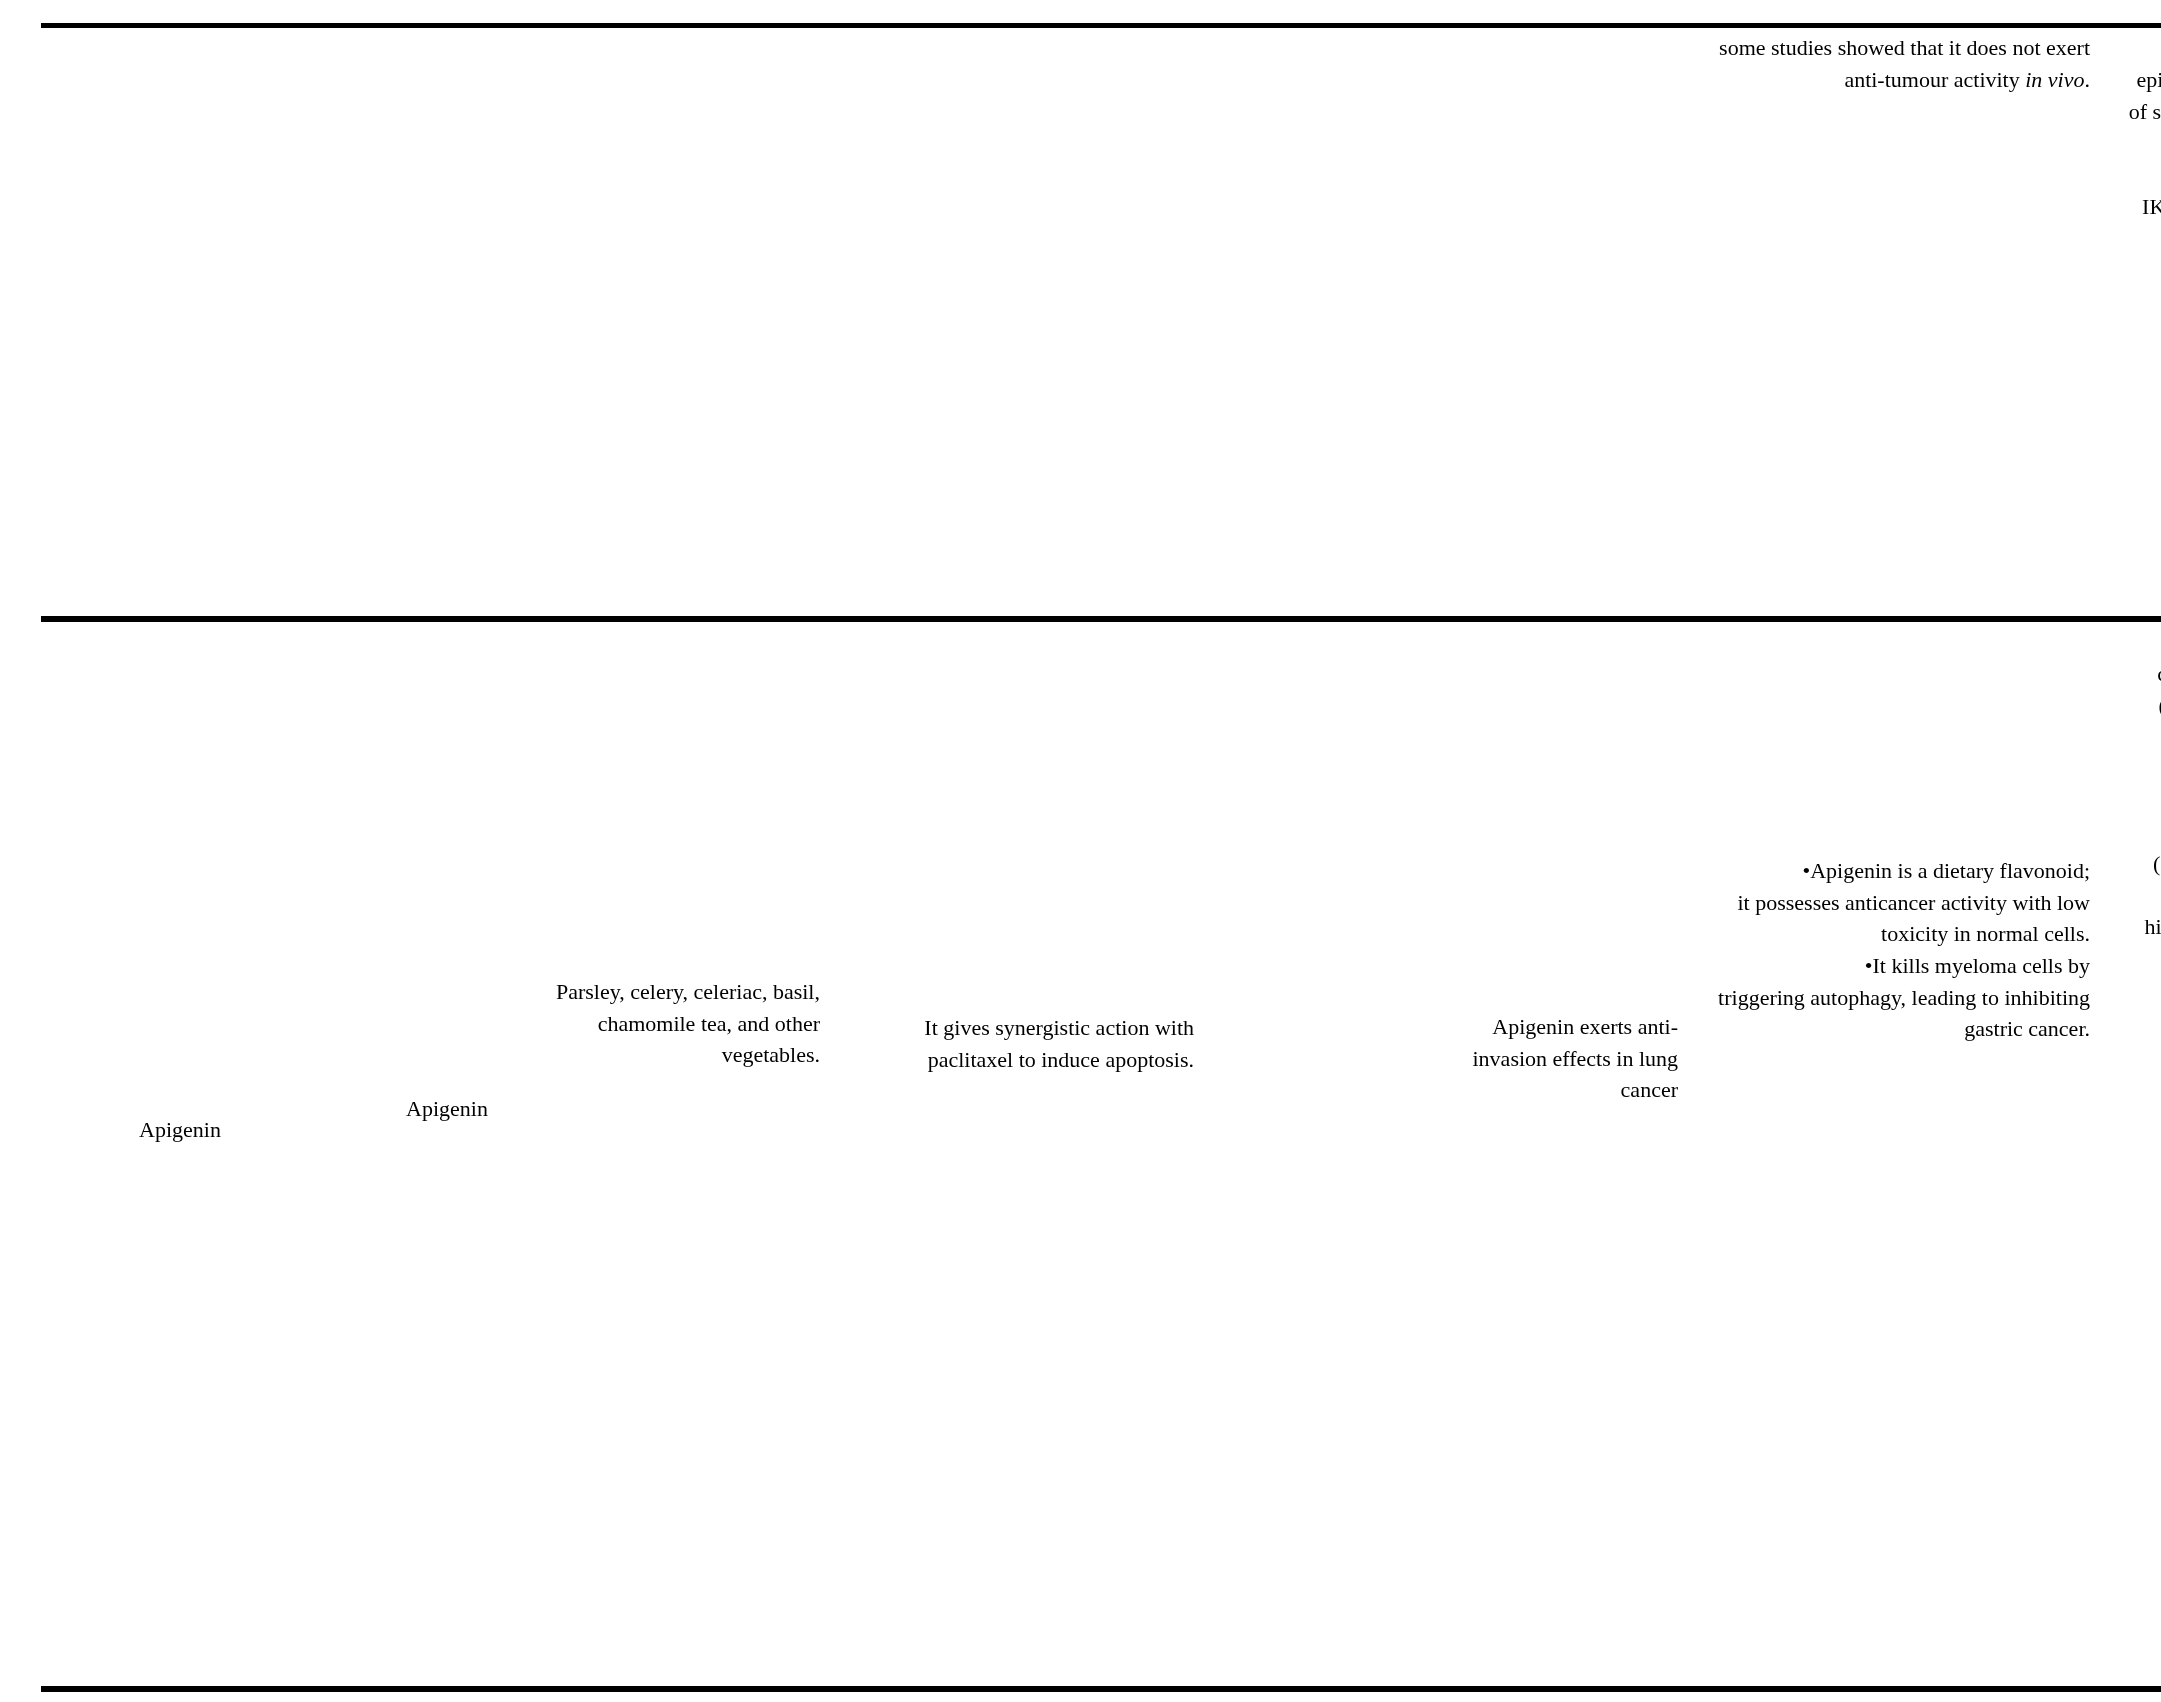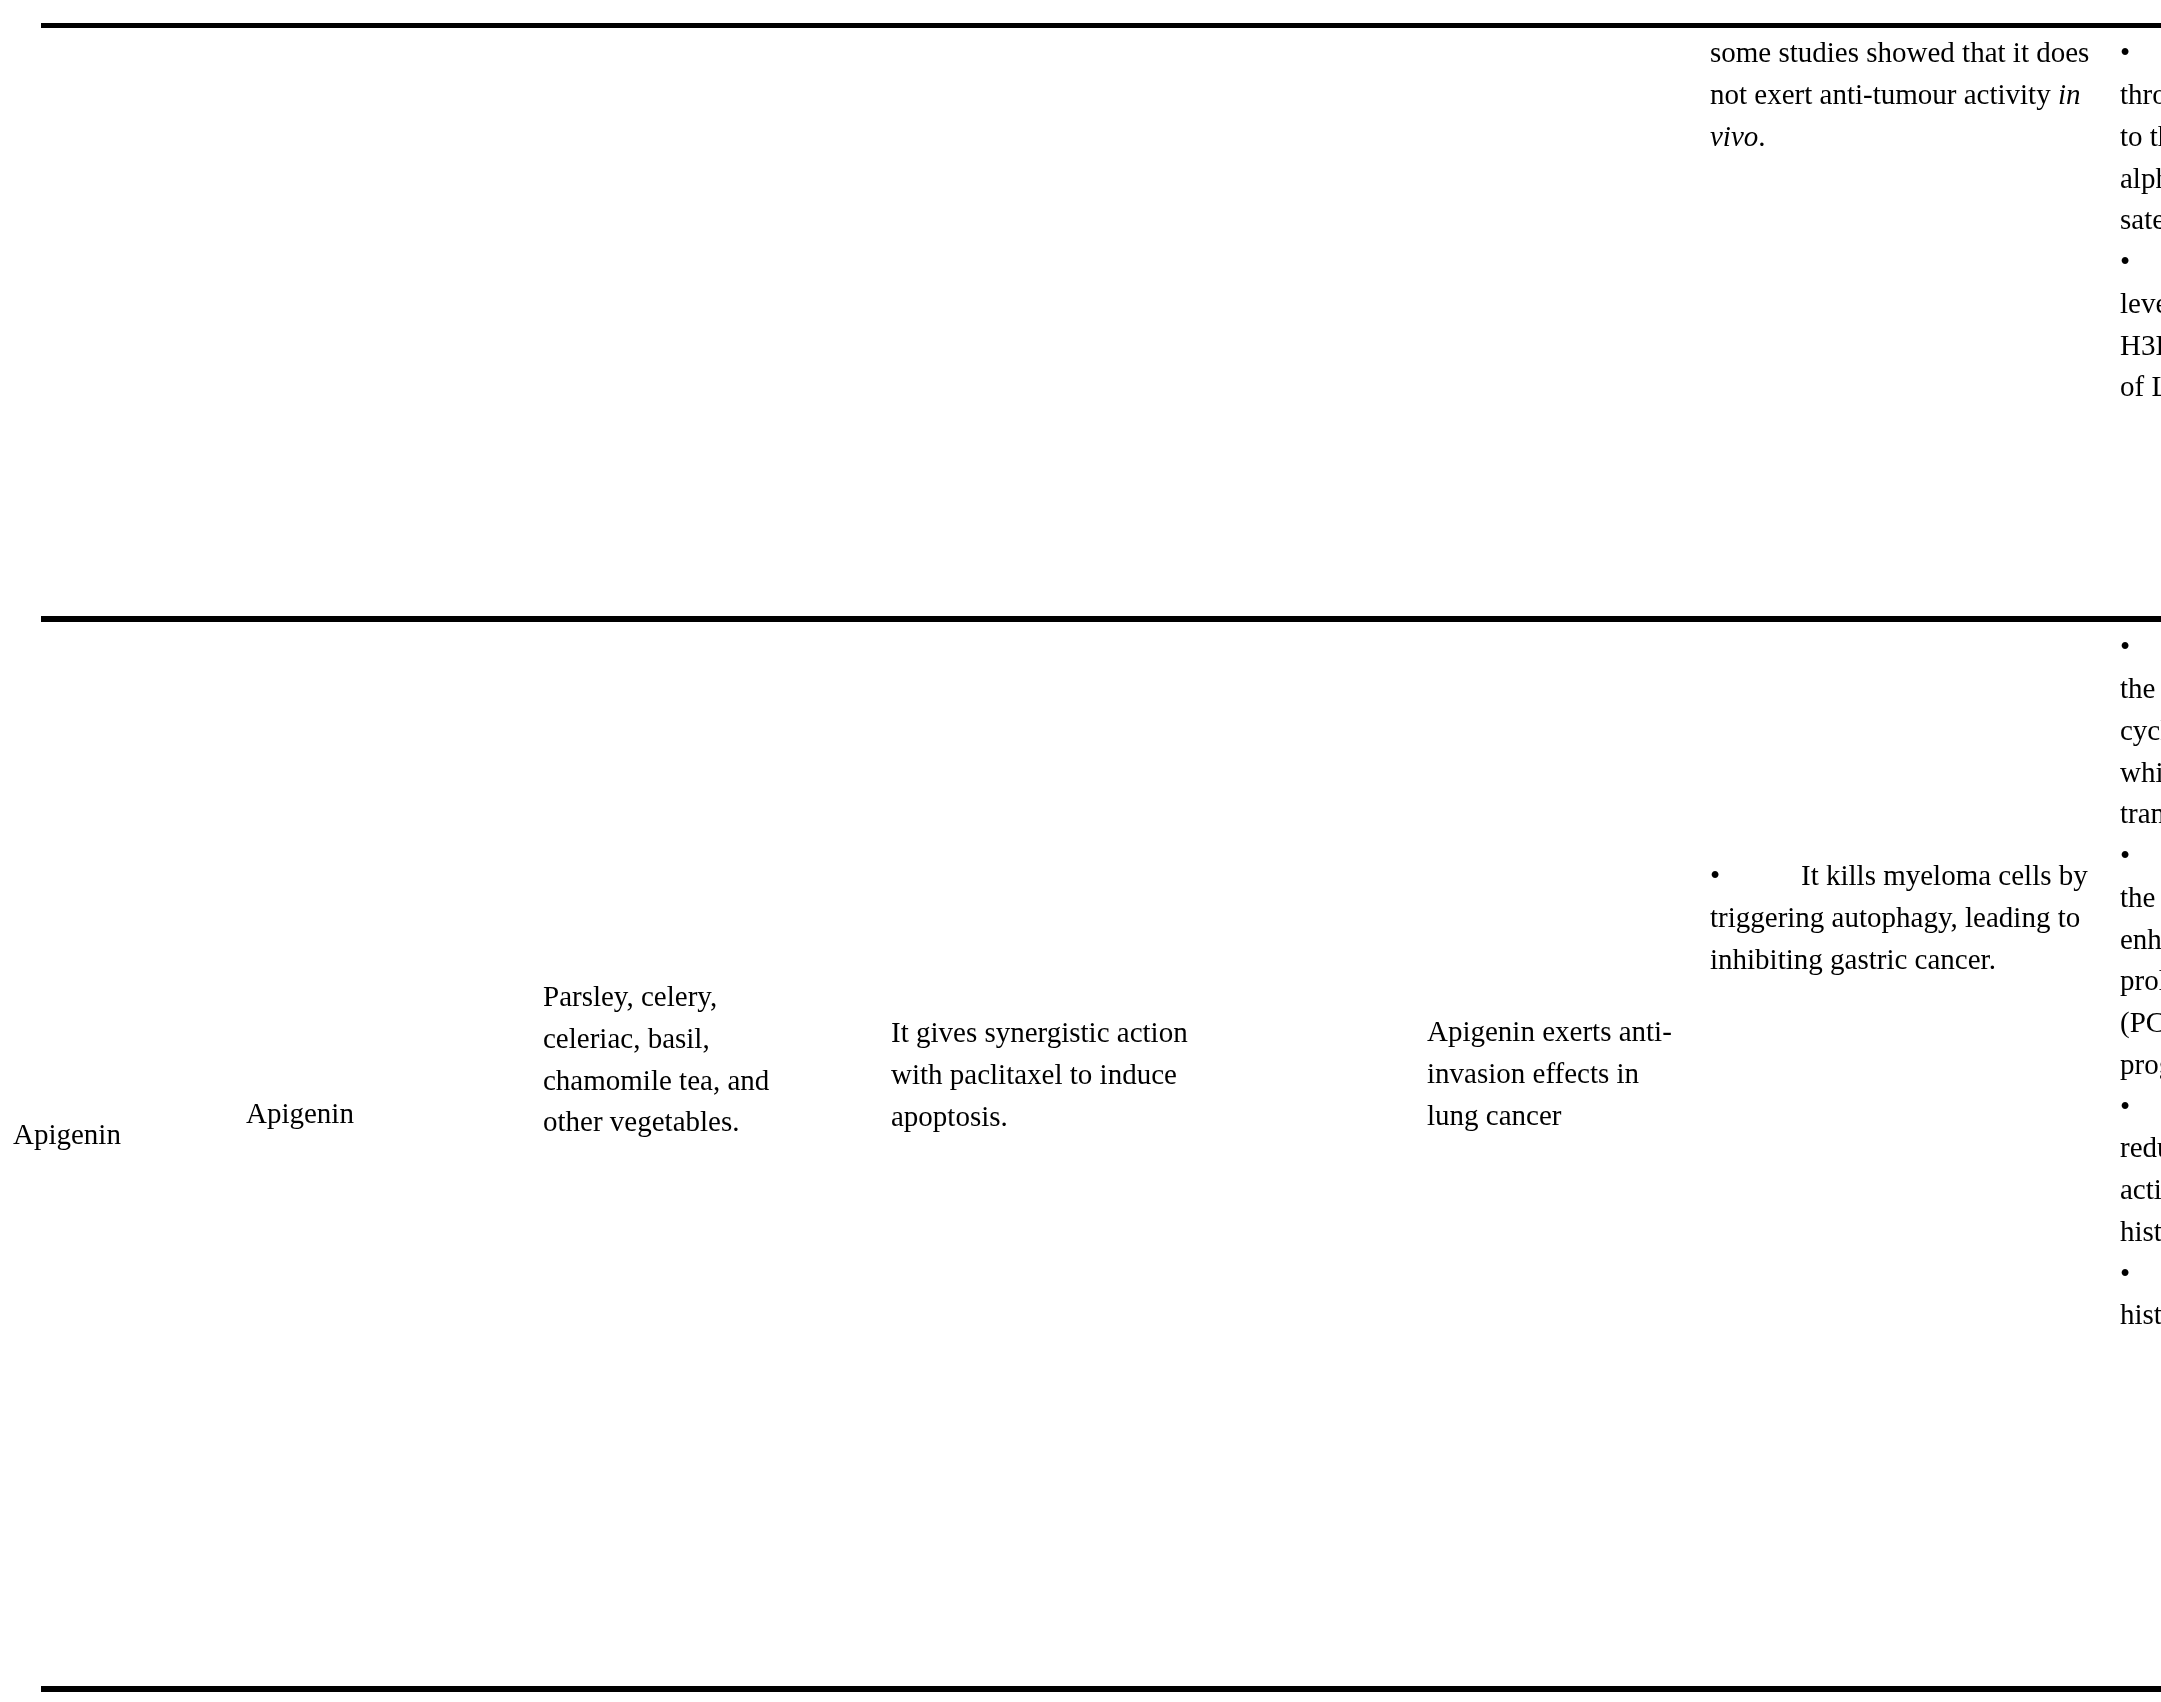"some studies showed that it" .cell { font-size: 29px -> 22px; text-align: left -> right }
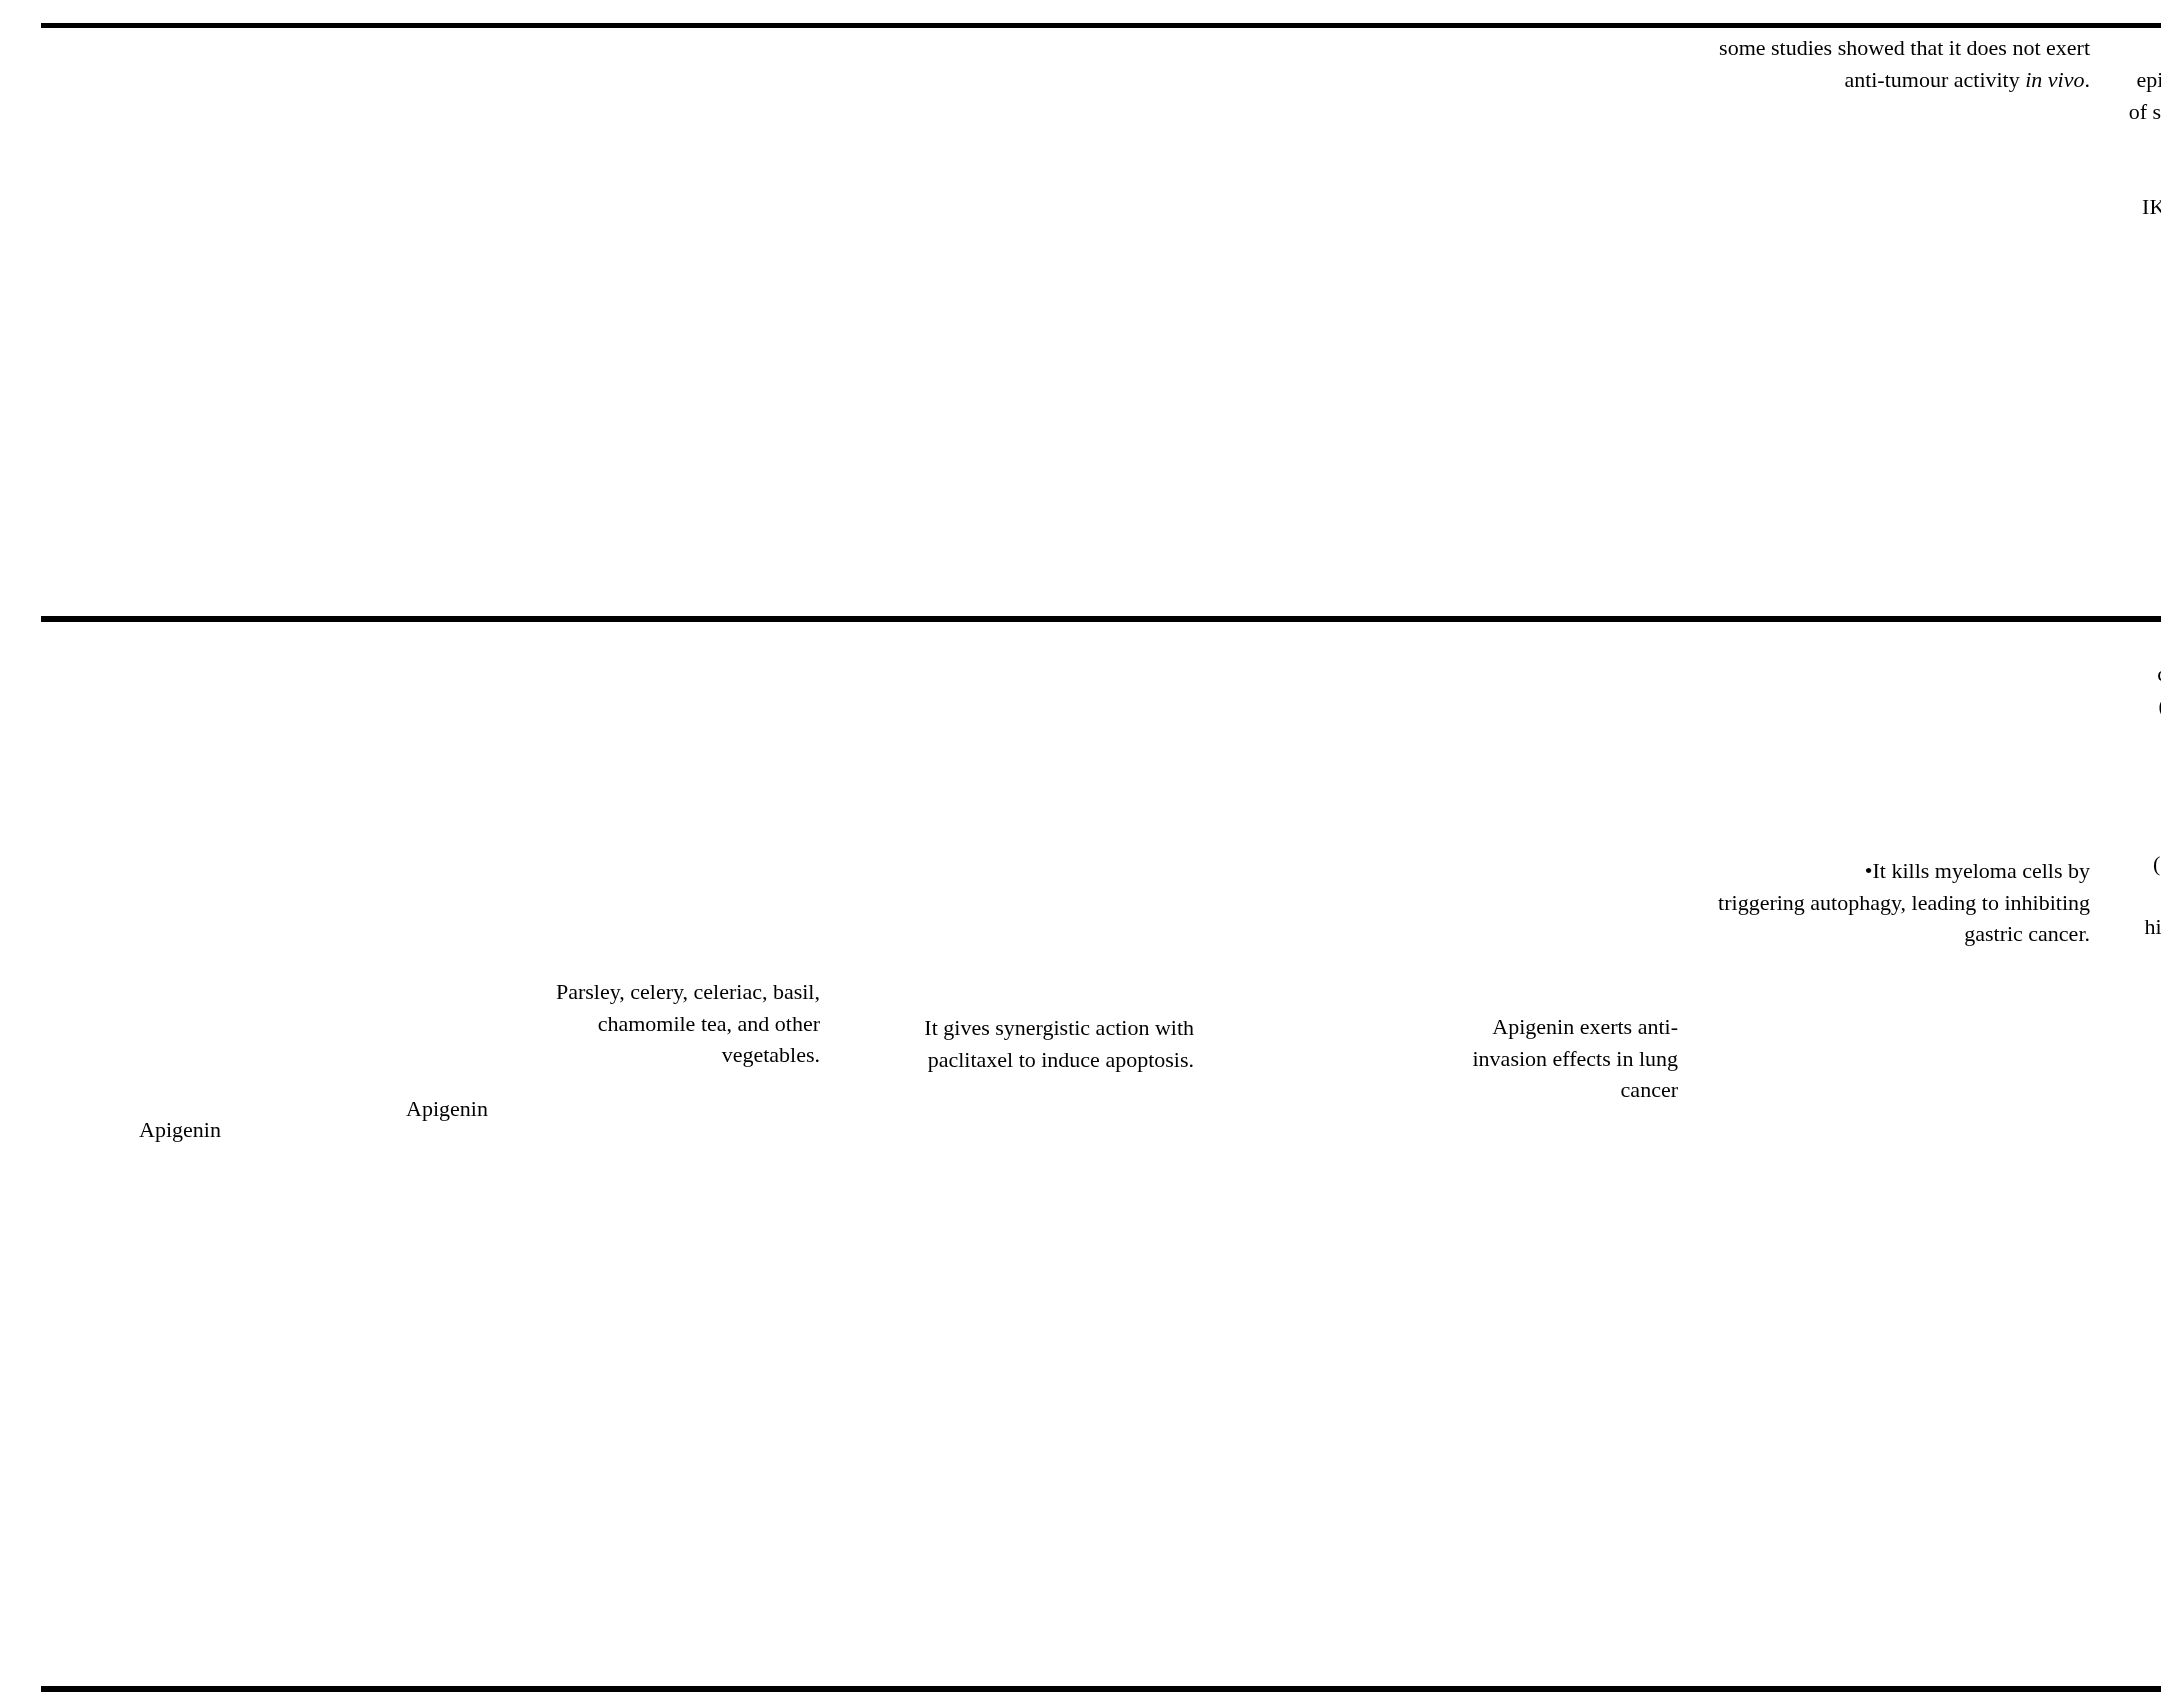"•Apigenin is a dietary flavonoid;" p.bl { html: none -> <p><span>•</span><span>Apigenin is a dietary flavonoid; it possesses anticancer activity with low toxicity in normal cells.</span></p> }
